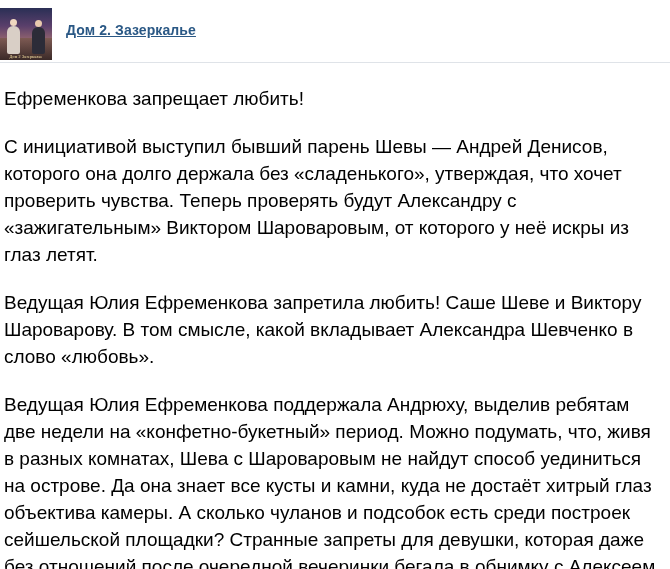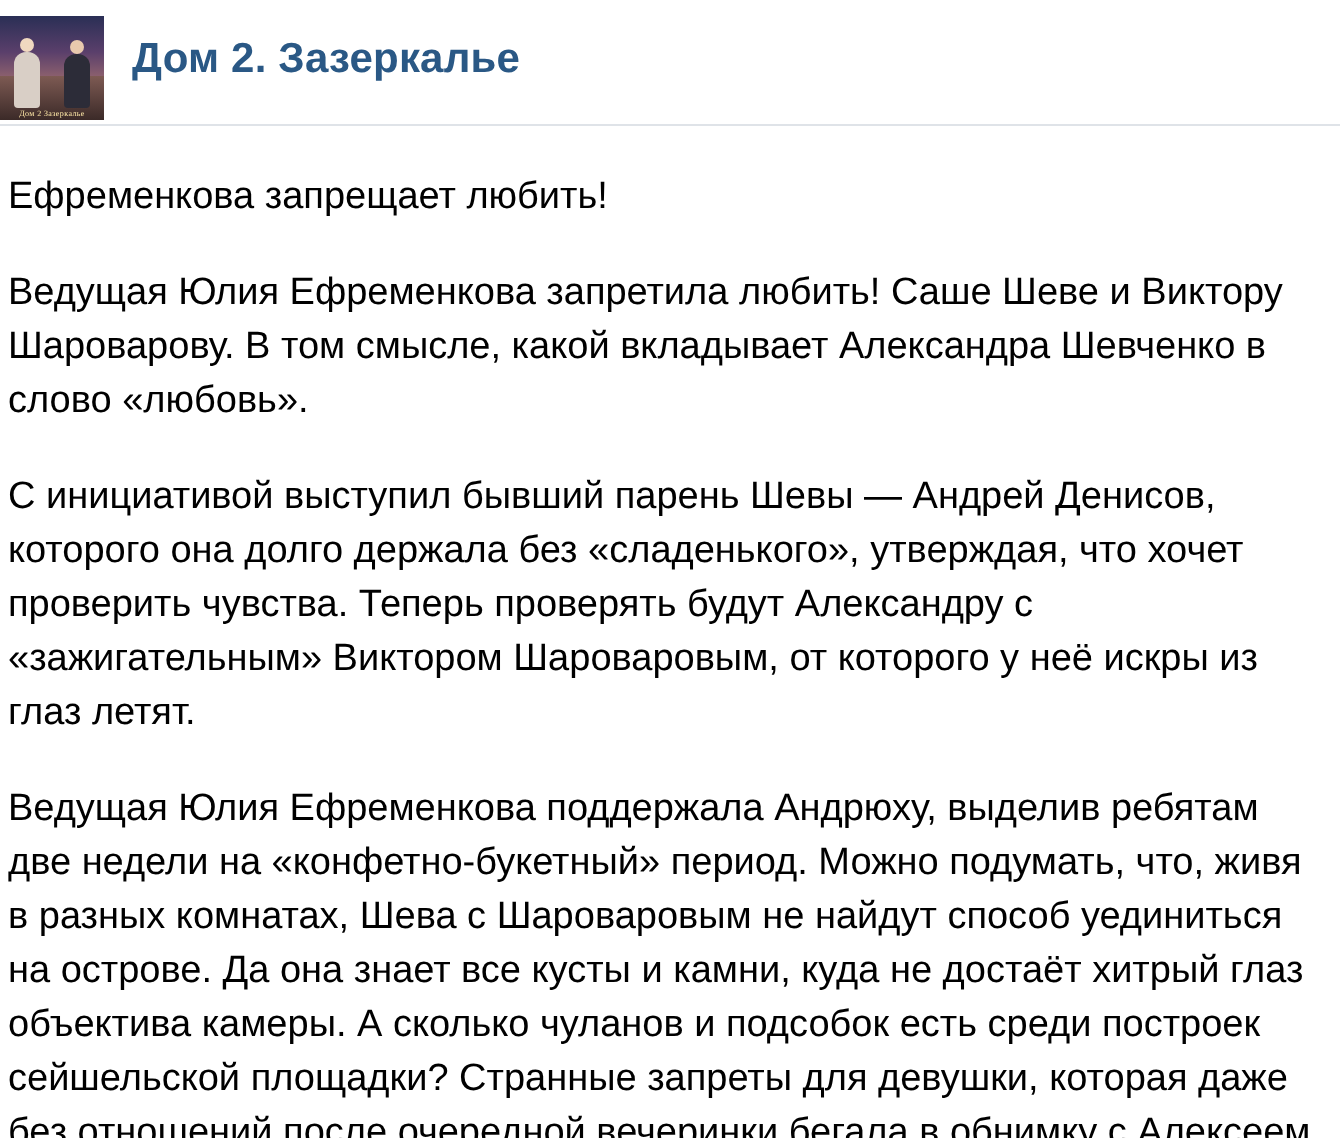"Дом 2. Зазеркалье" .title { font-size: 21px -> 14px; text-decoration: none -> underline }
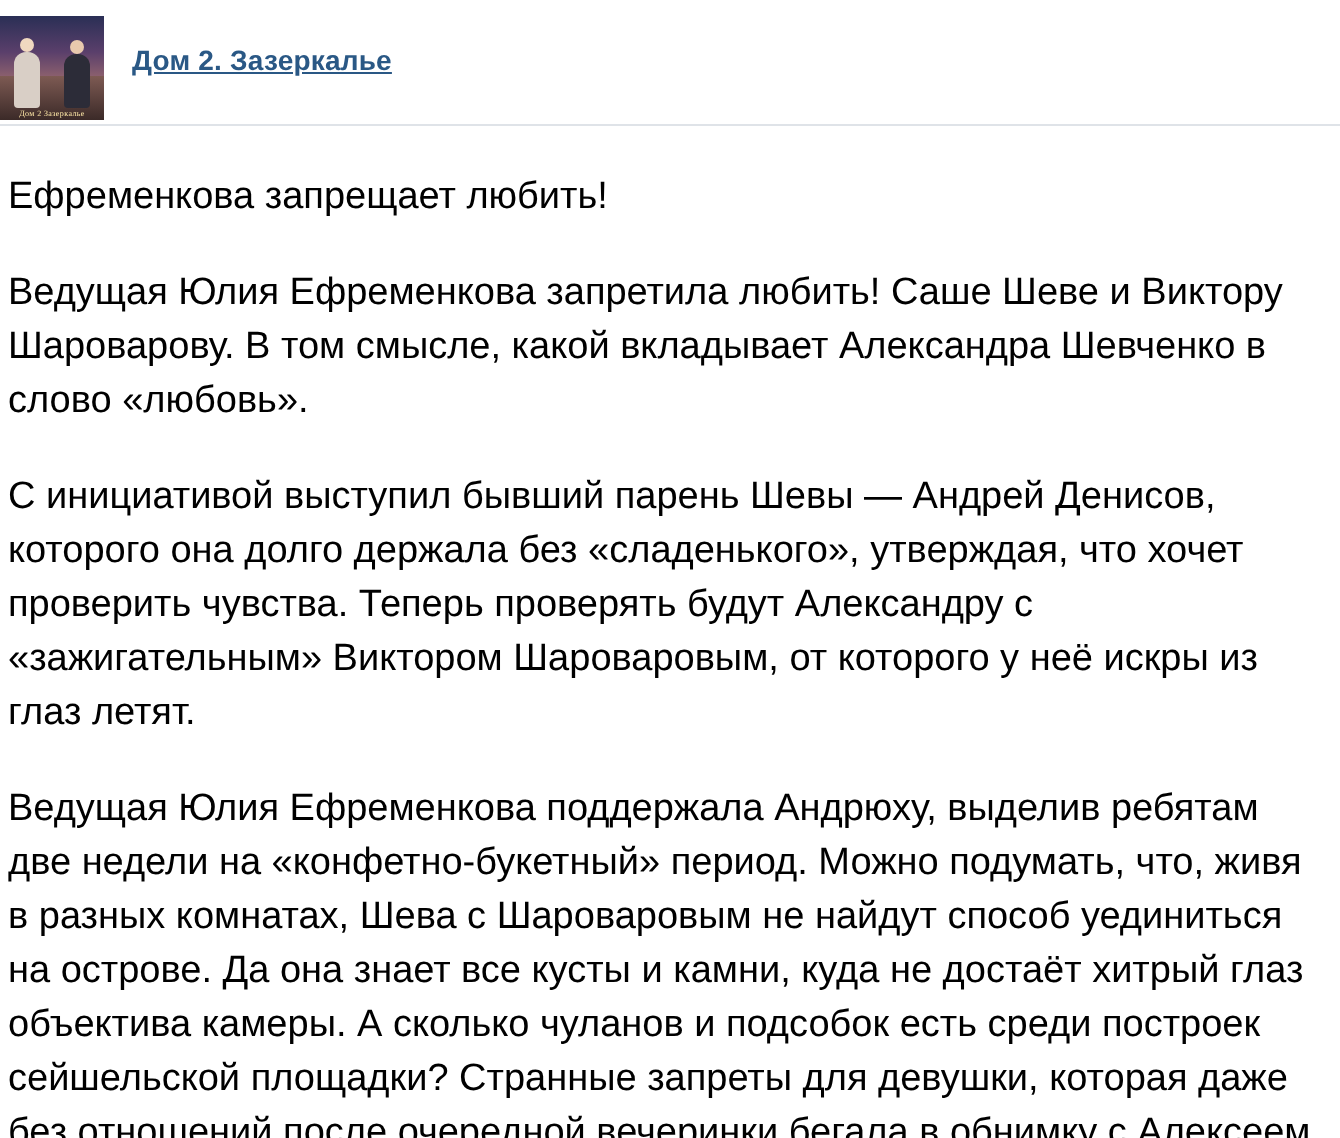"Ведущая Юлия Ефременкова запретила" p.para { order: before "С инициативой выступил бывший парень" -> after "С инициативой выступил бывший парень" }
